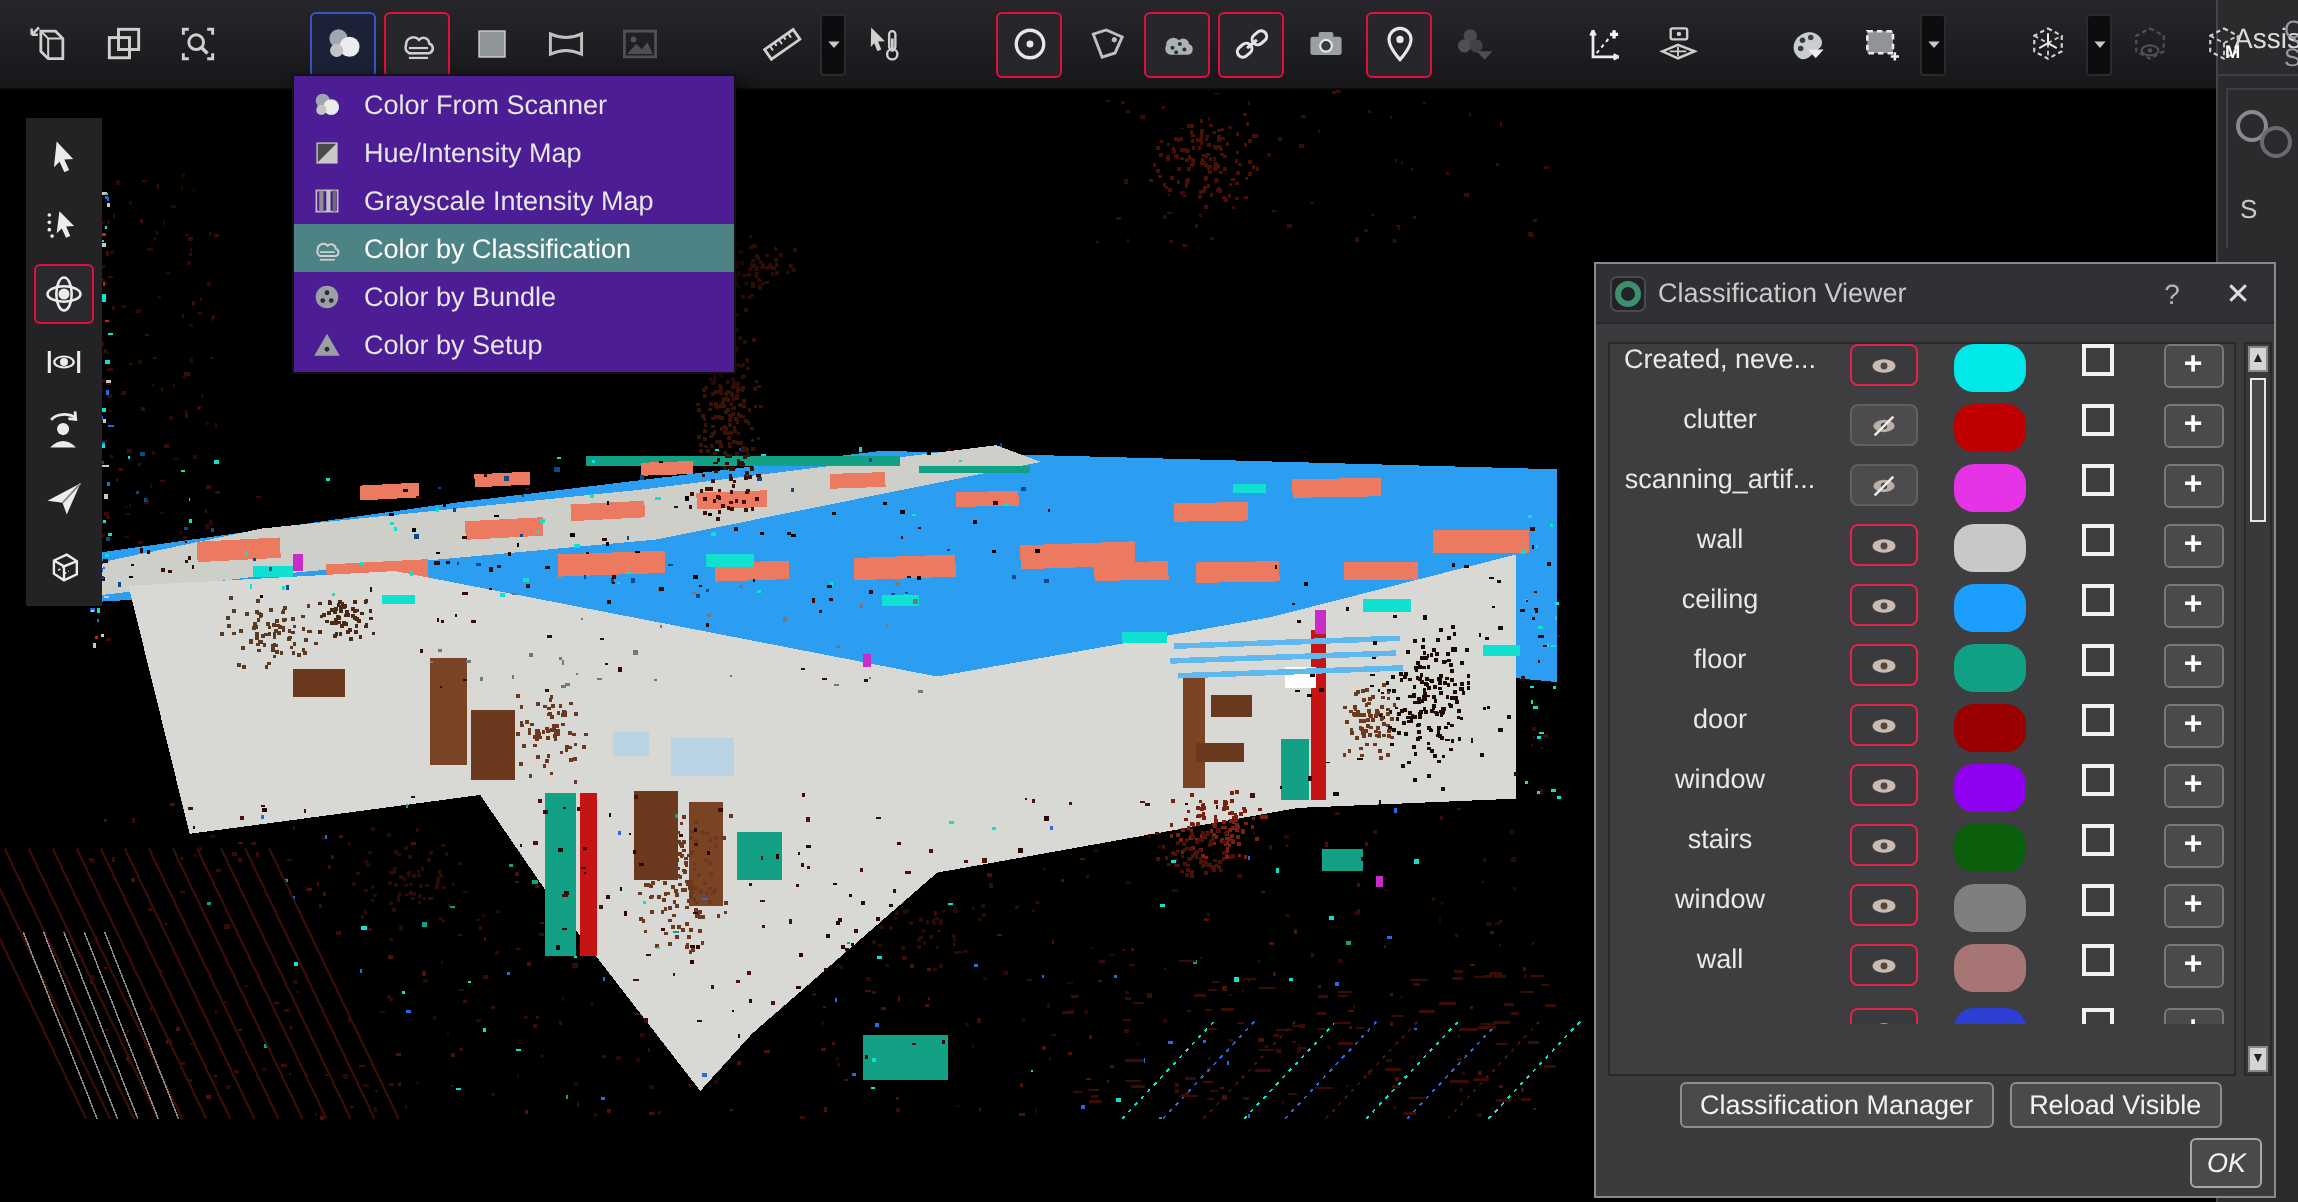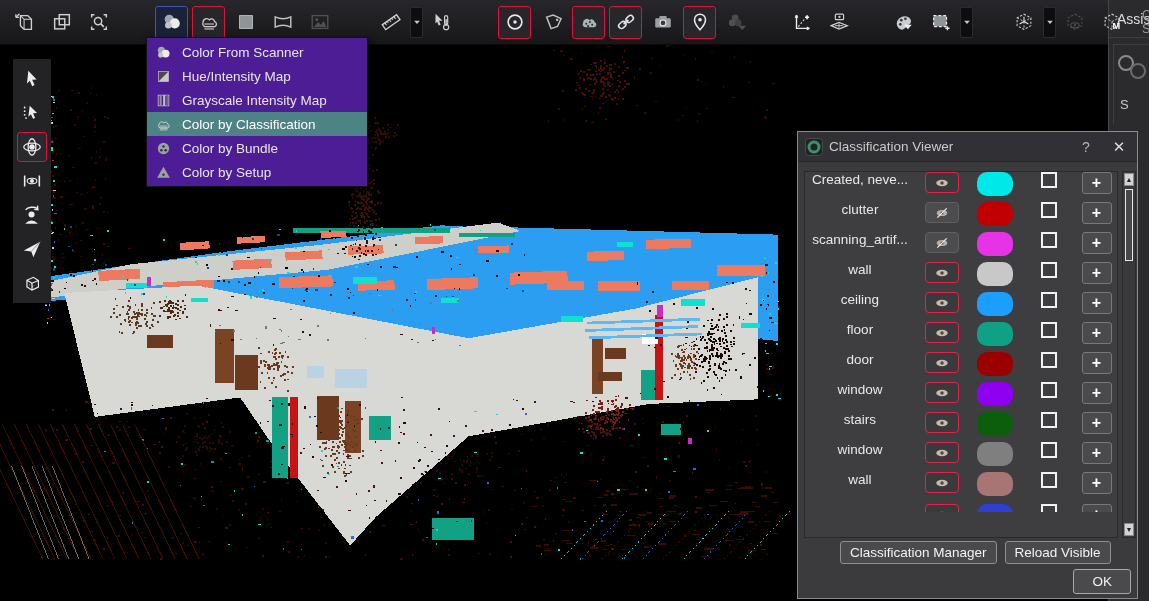"OK" .ok-btn { font-style: none -> italic; padding: 0 18px -> 0 7px }
